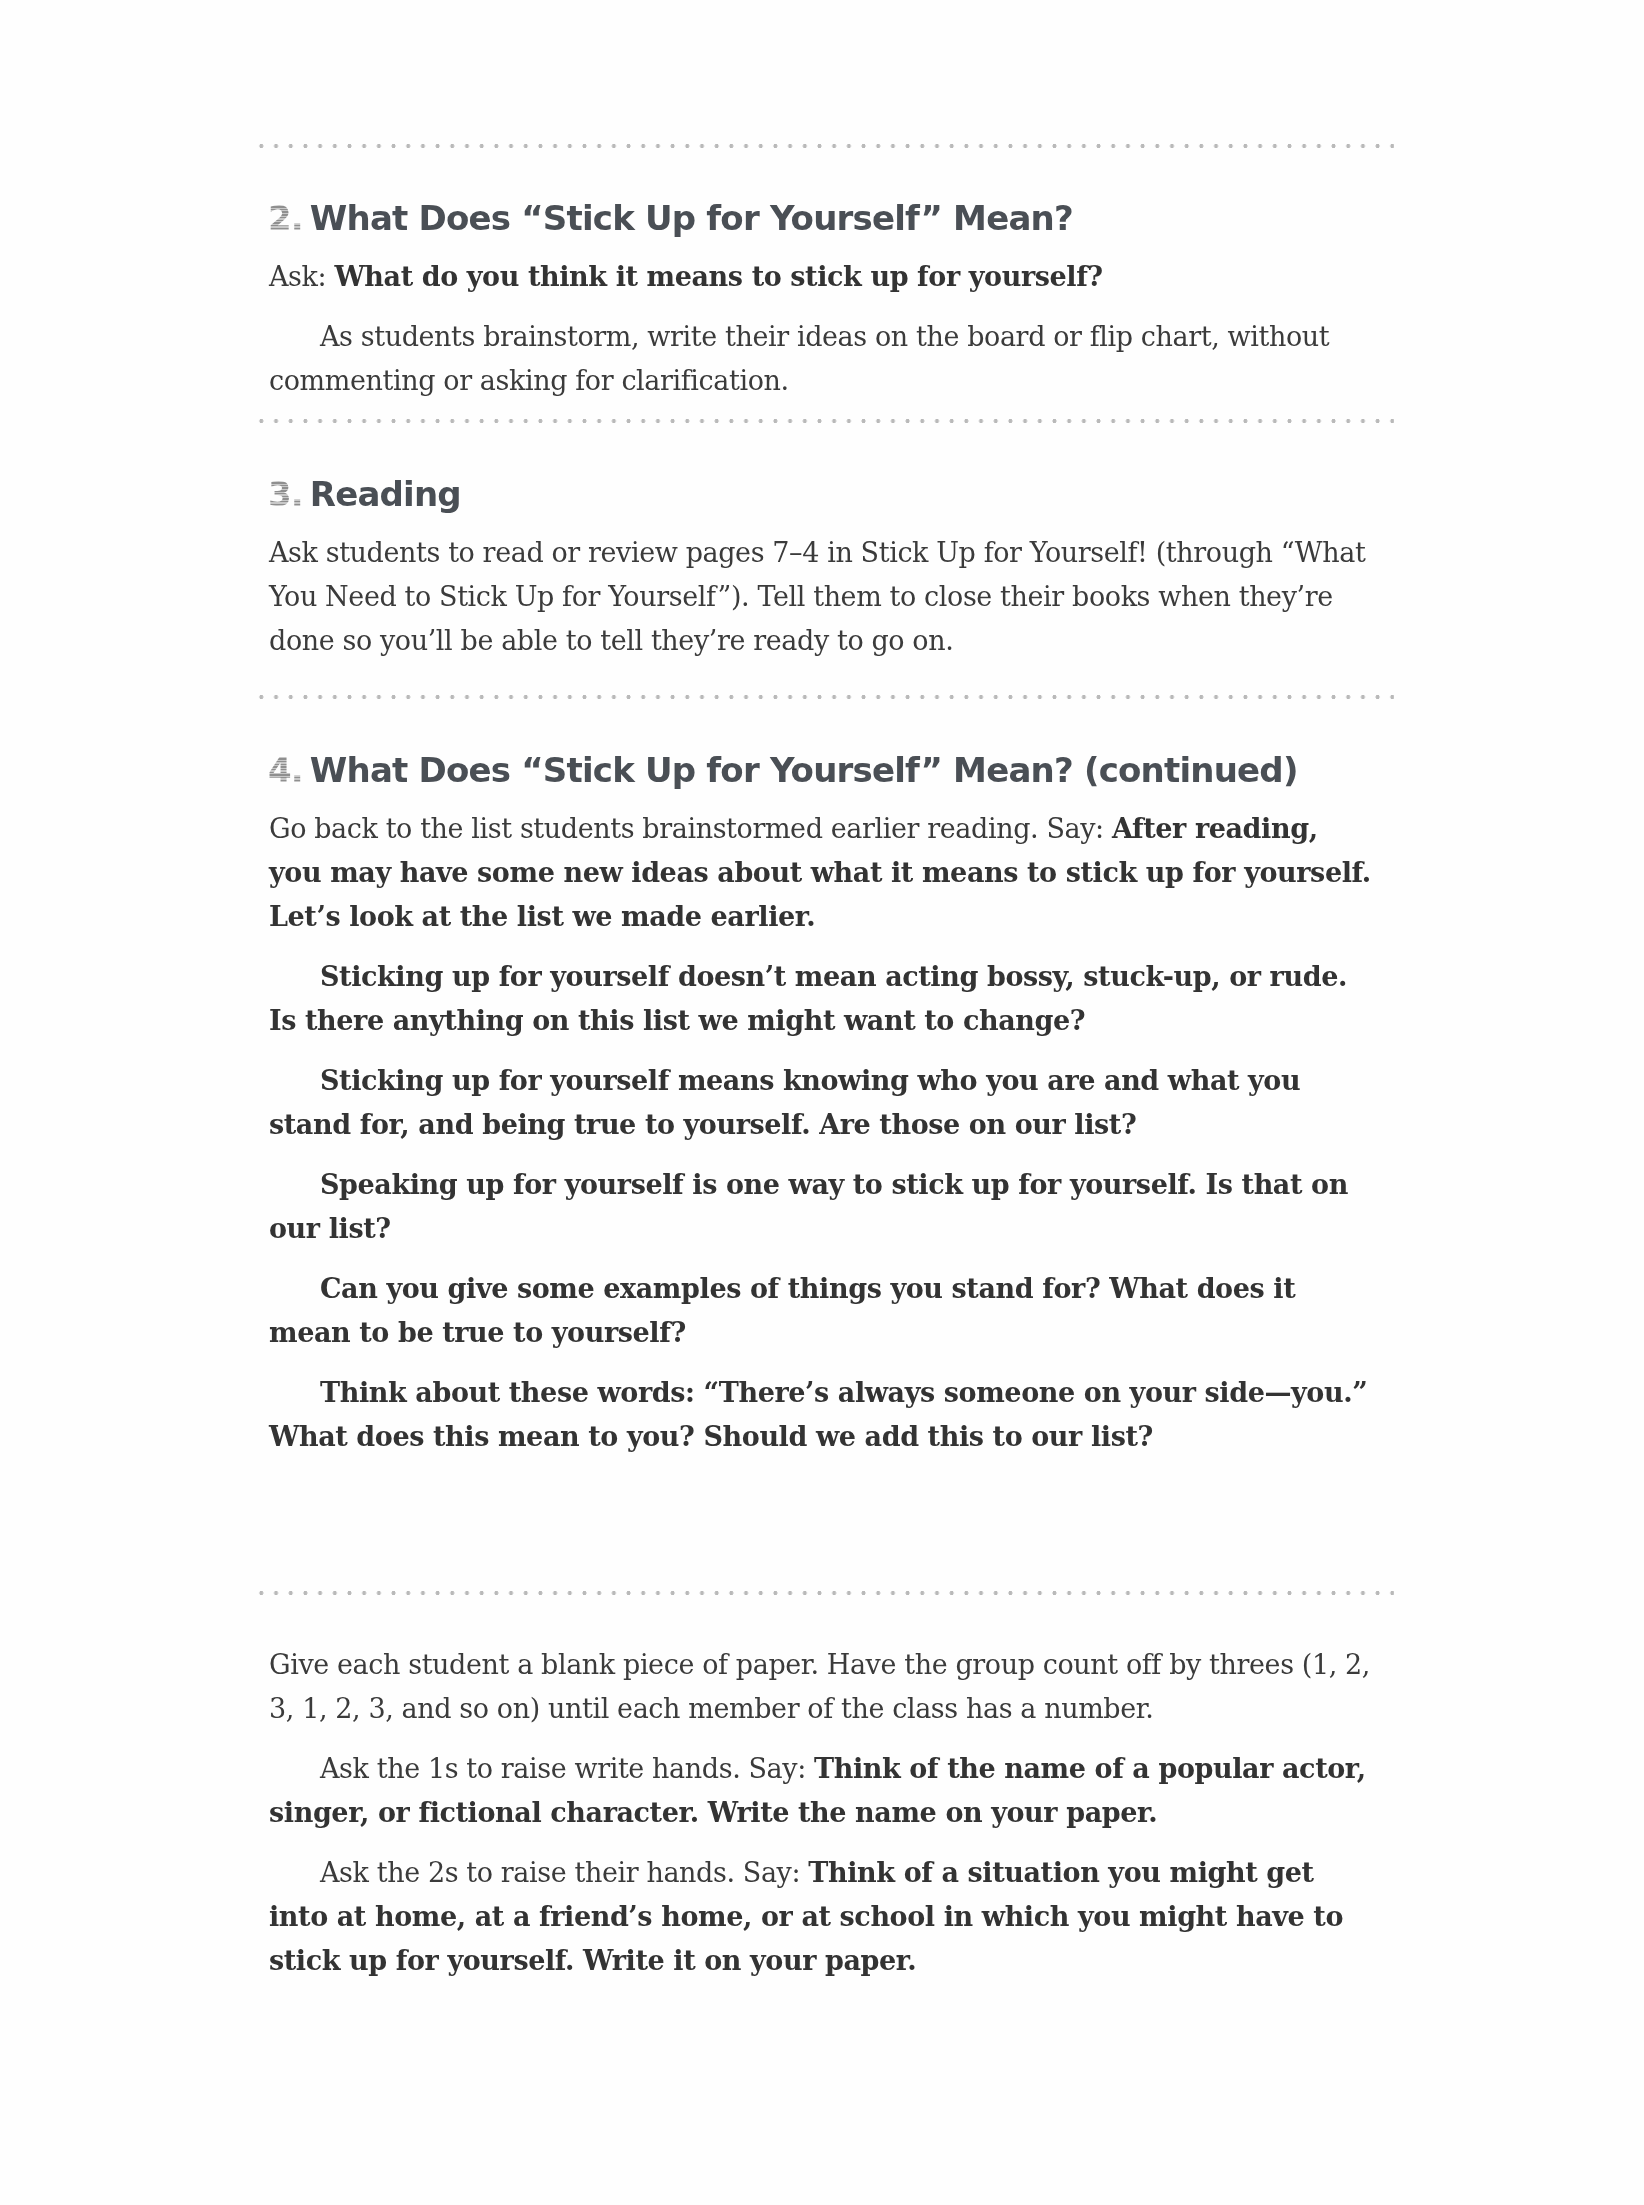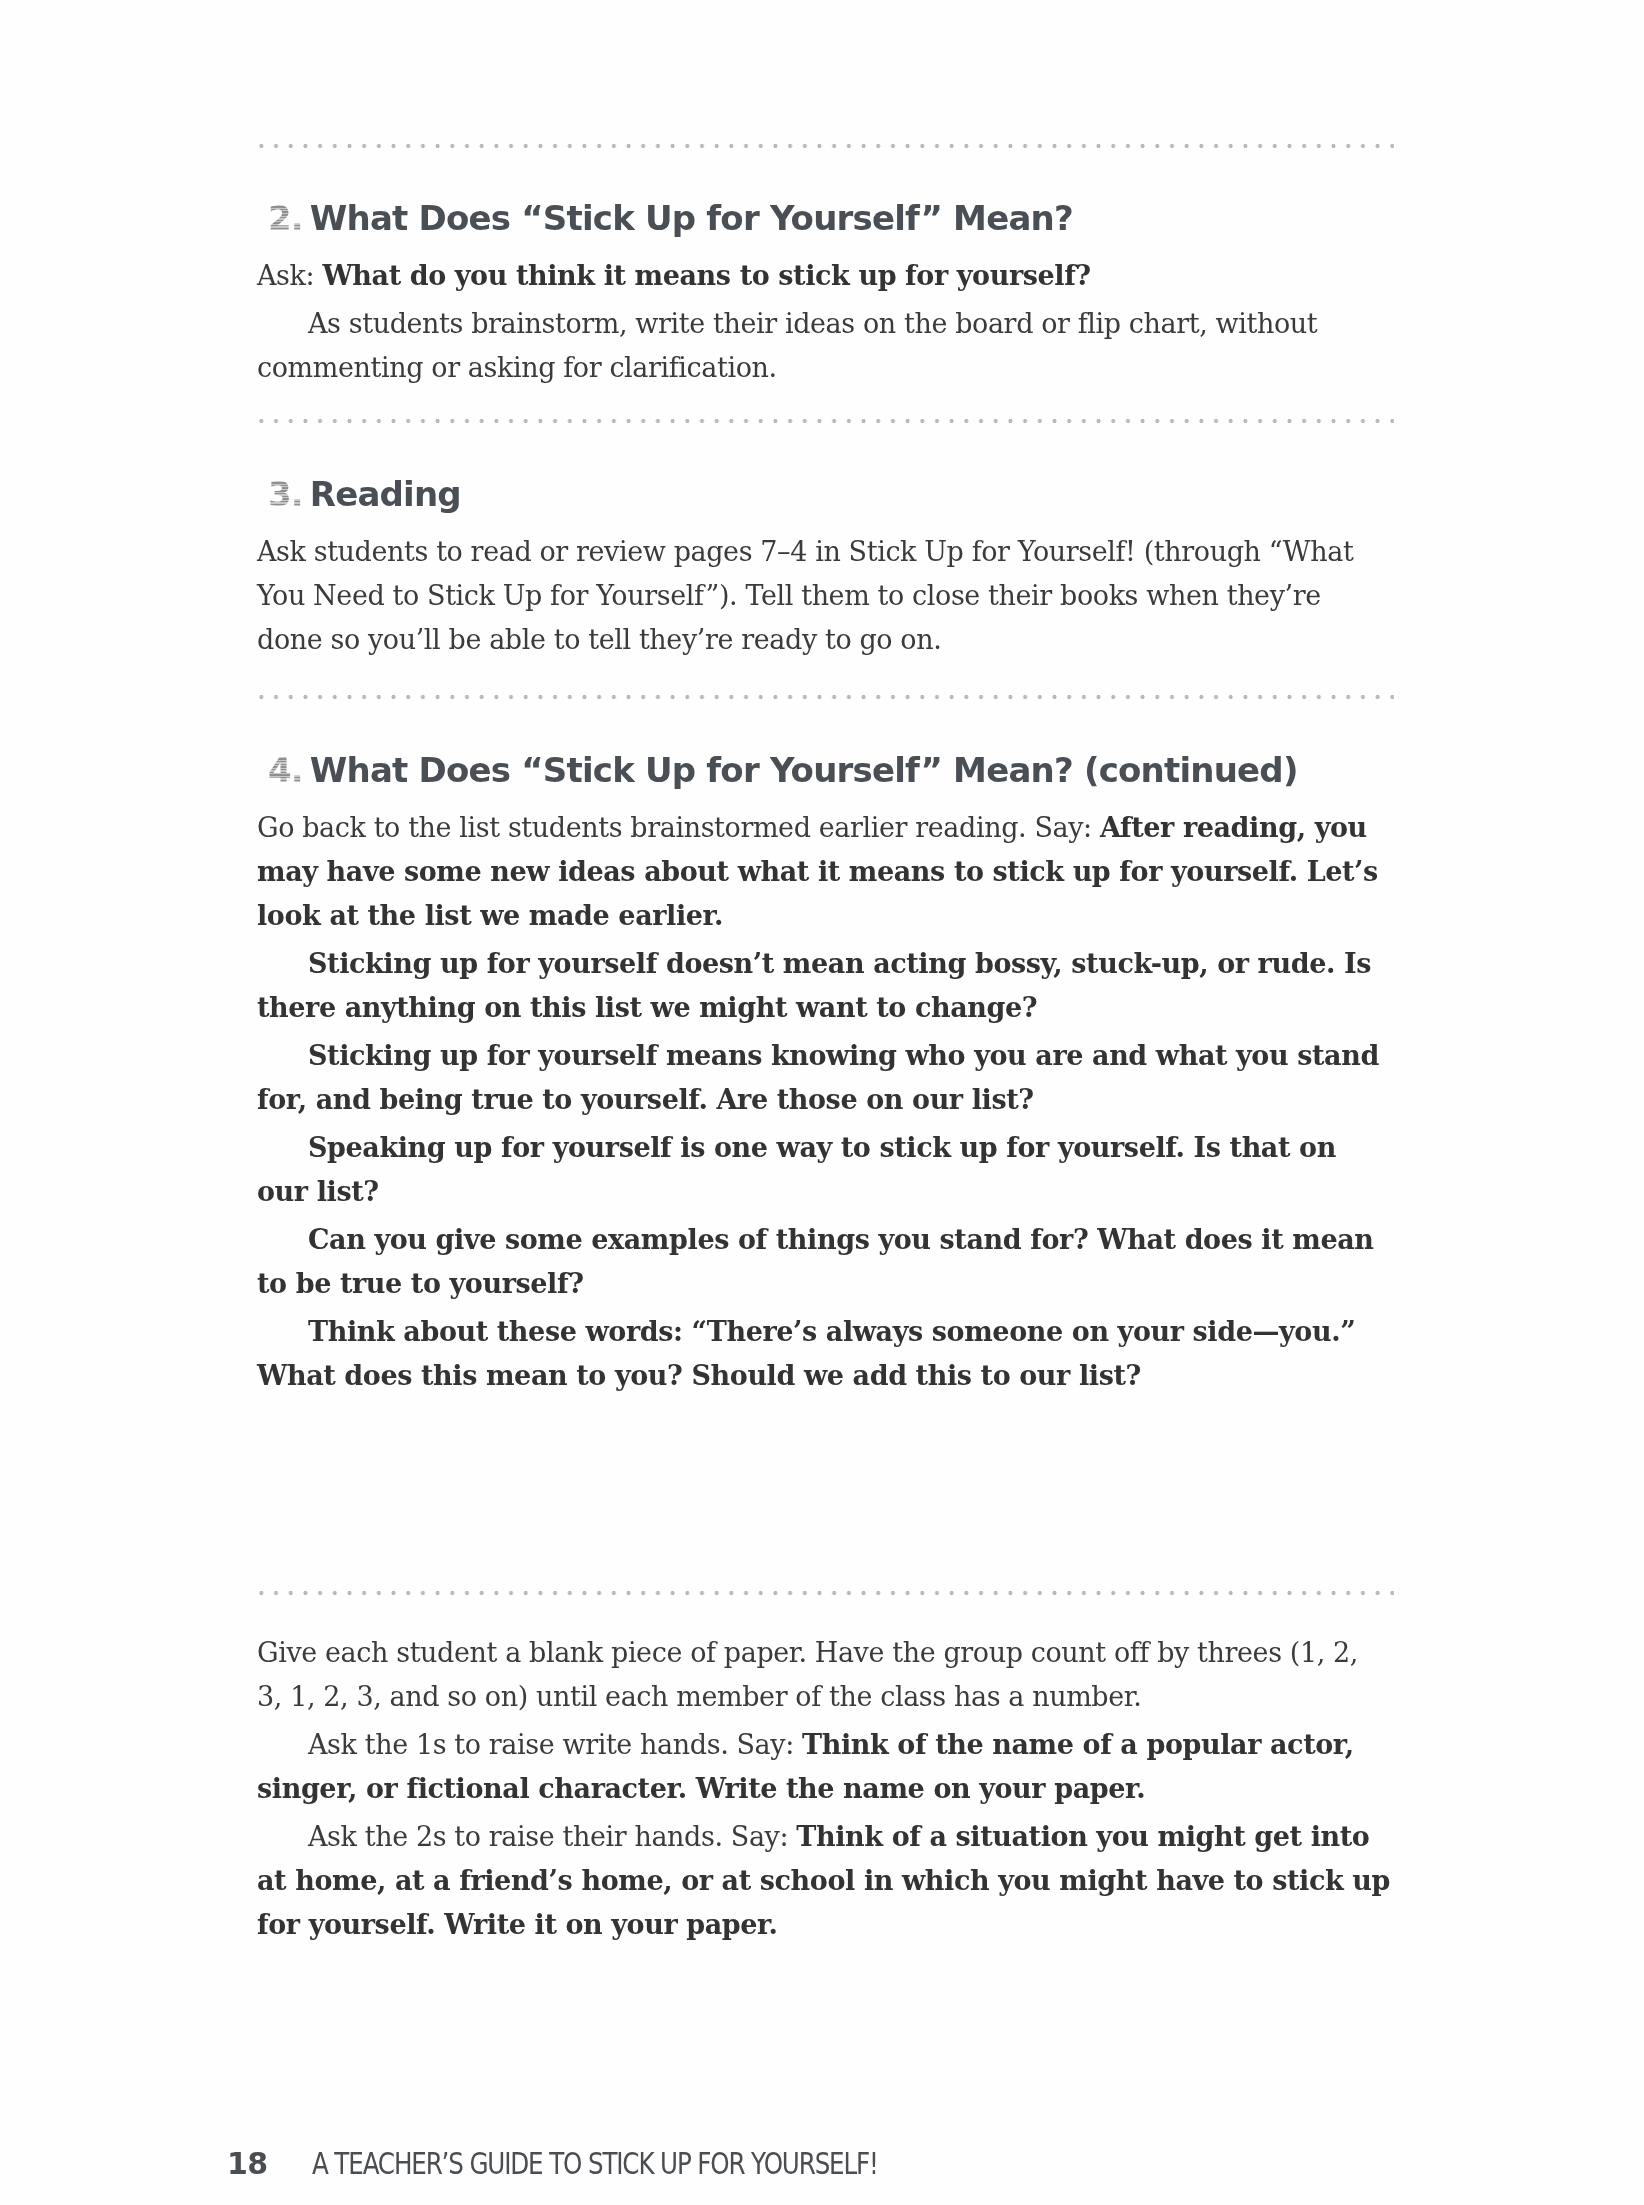"Ask: What do you think" .body p { margin: 4px -> 16px }
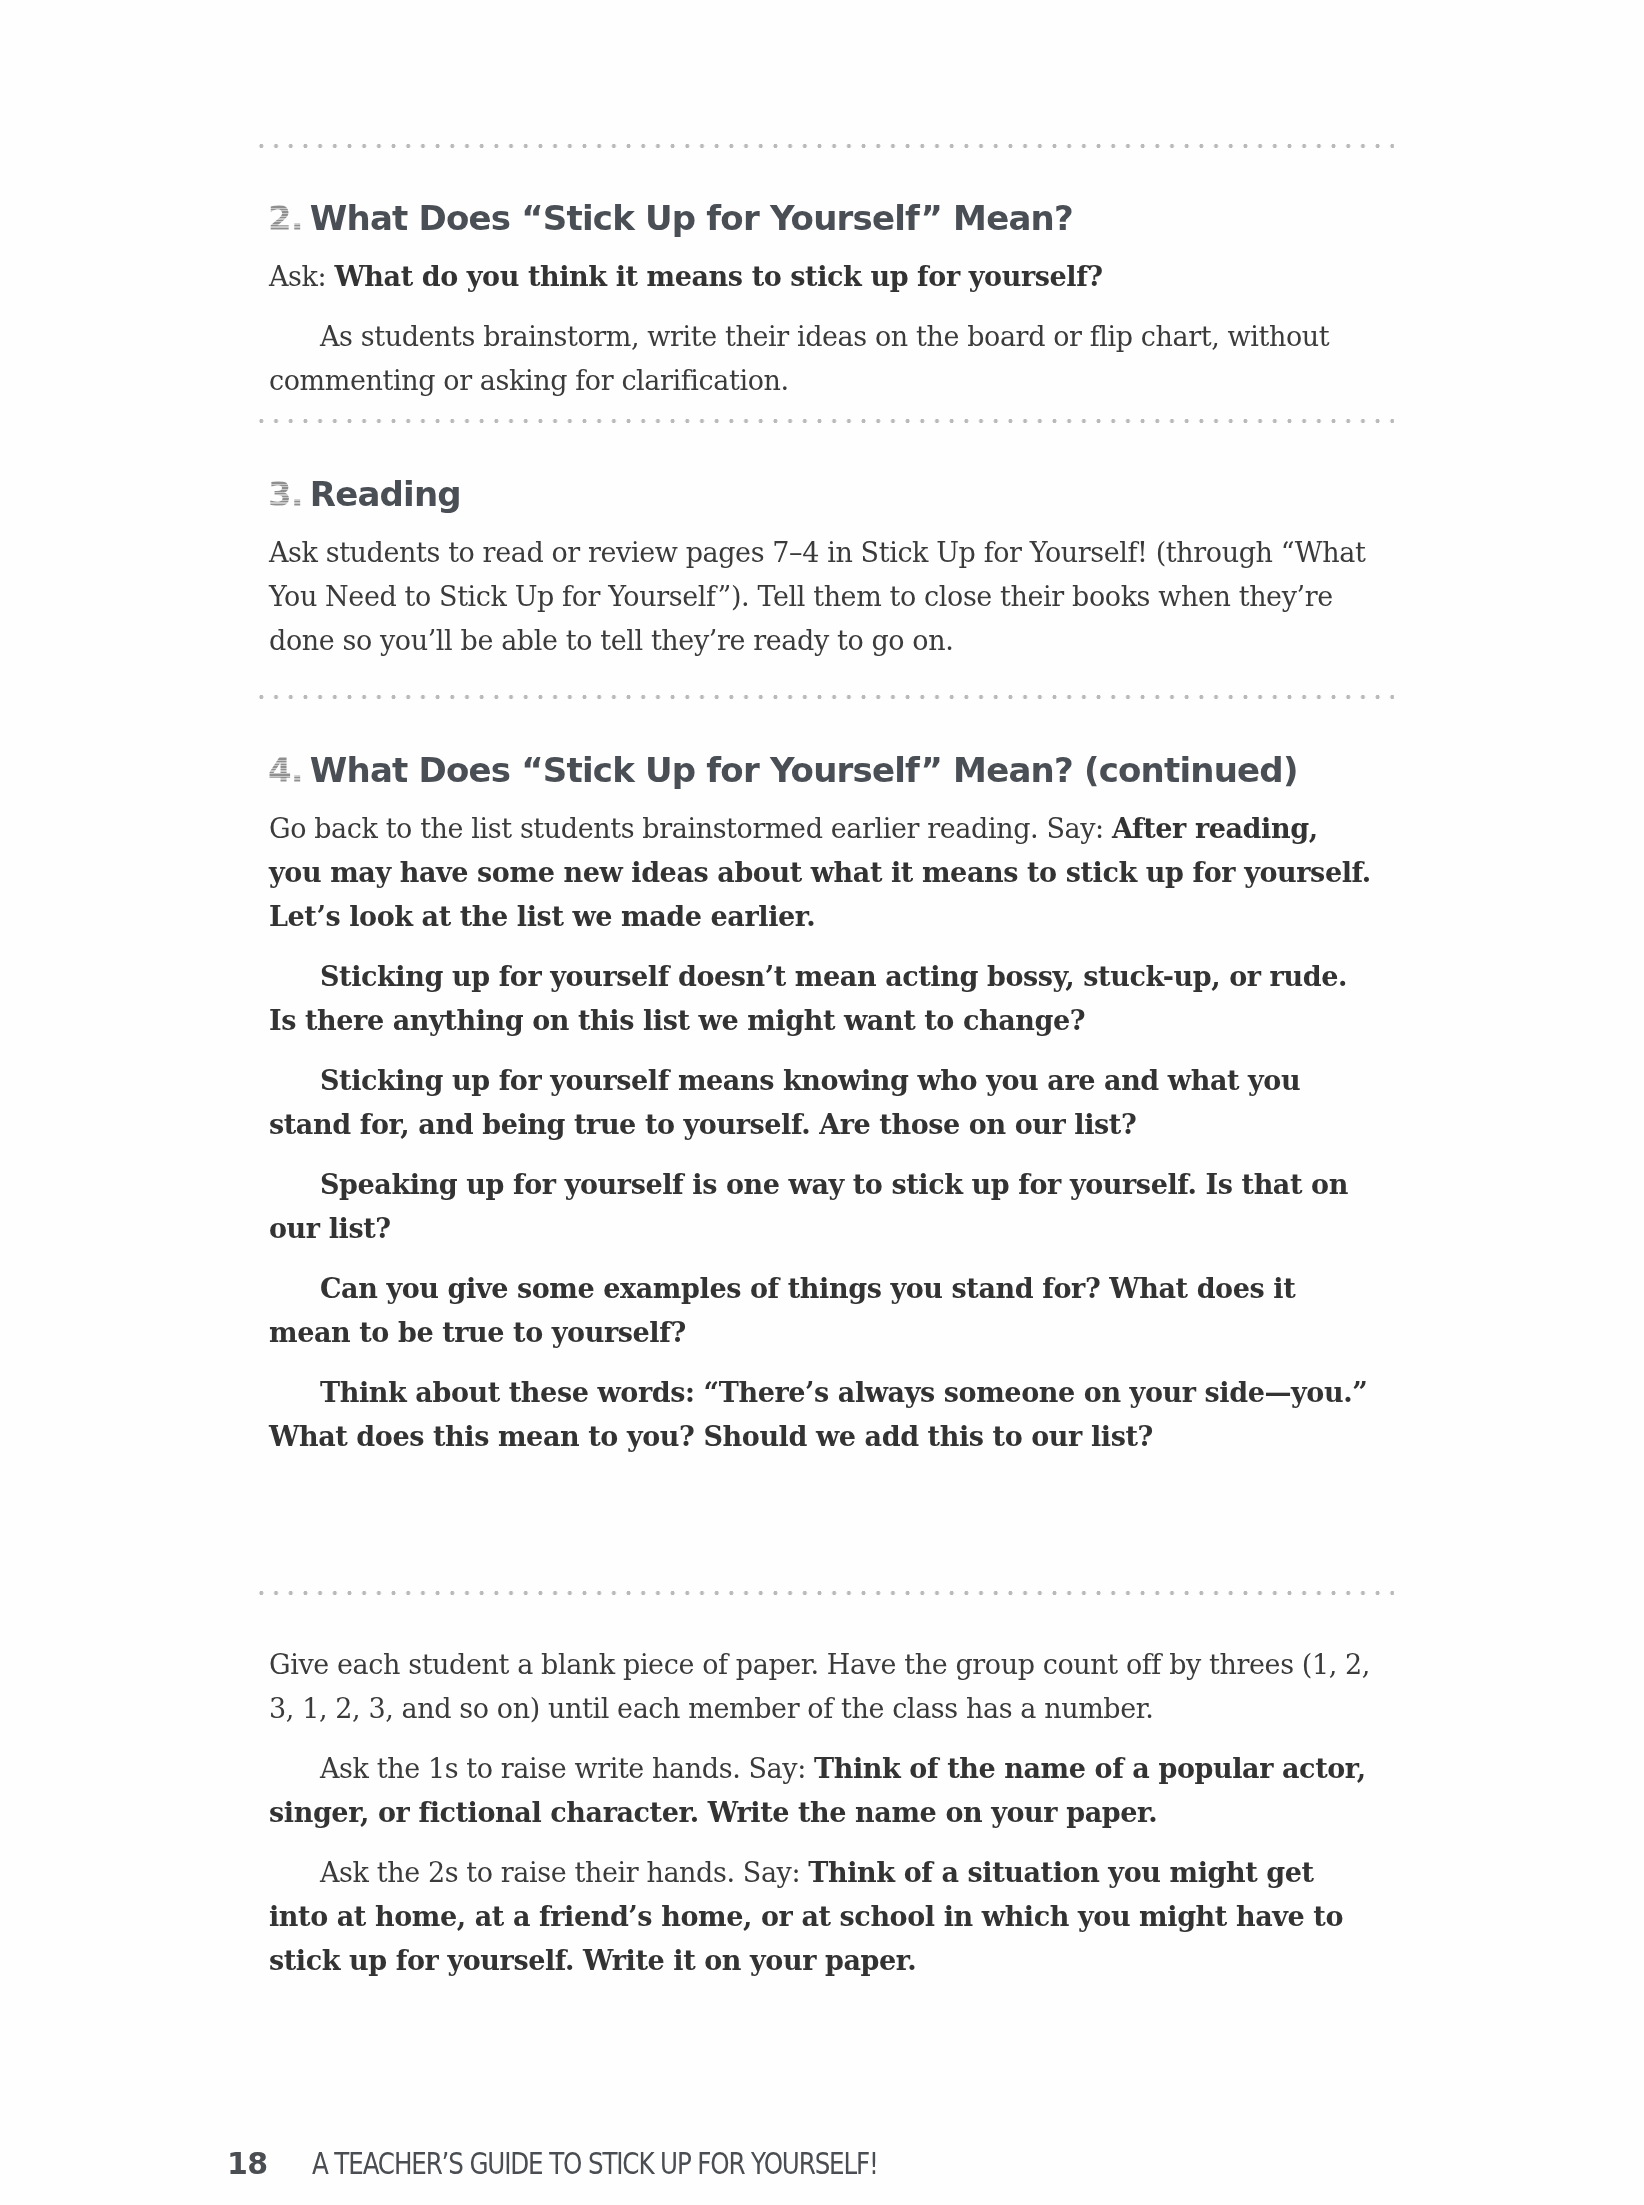"18 A TEACHER’S GUIDE TO" div.footer { html: <div> <span>18</span><span>A TEACHER’S GUIDE TO STICK UP FOR YOURSELF!</span> </div> -> none }
